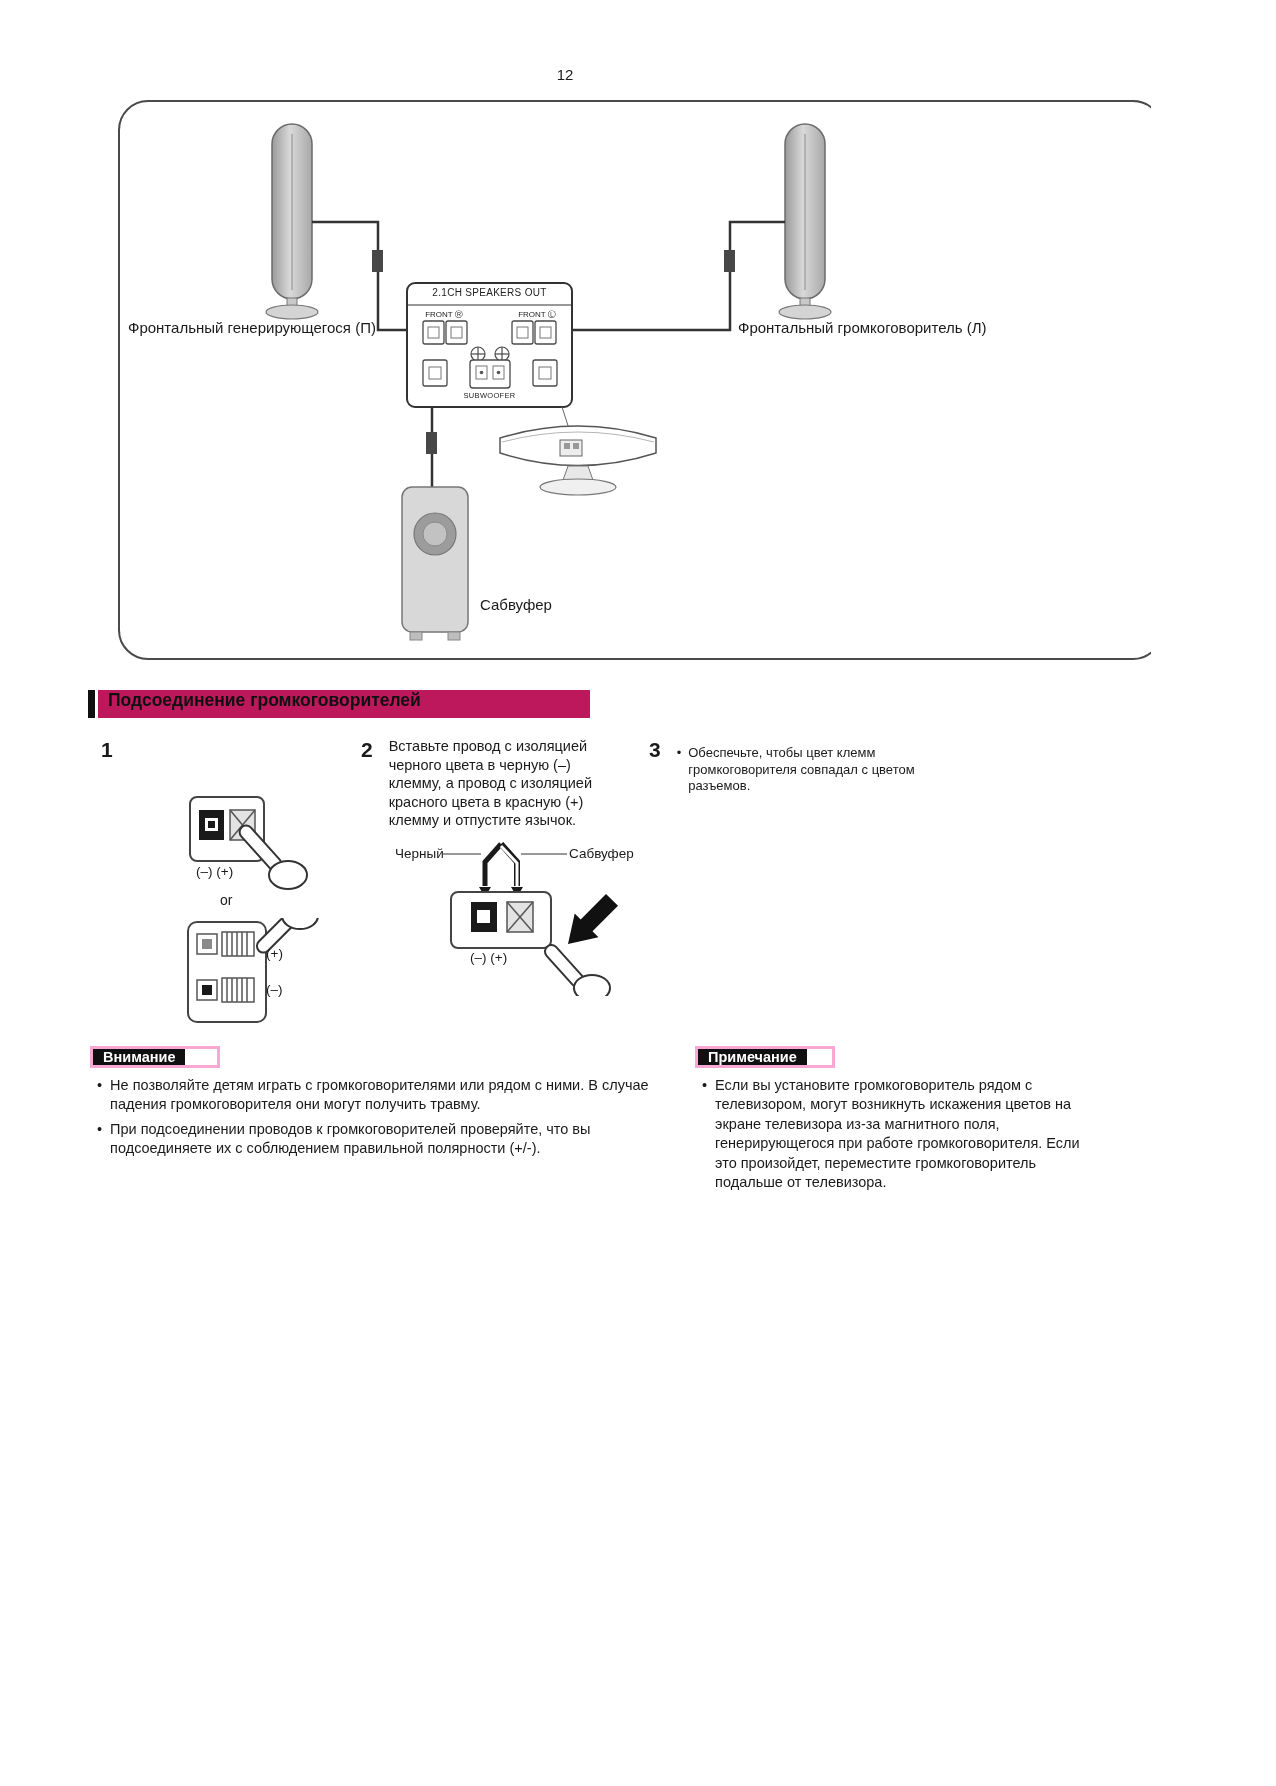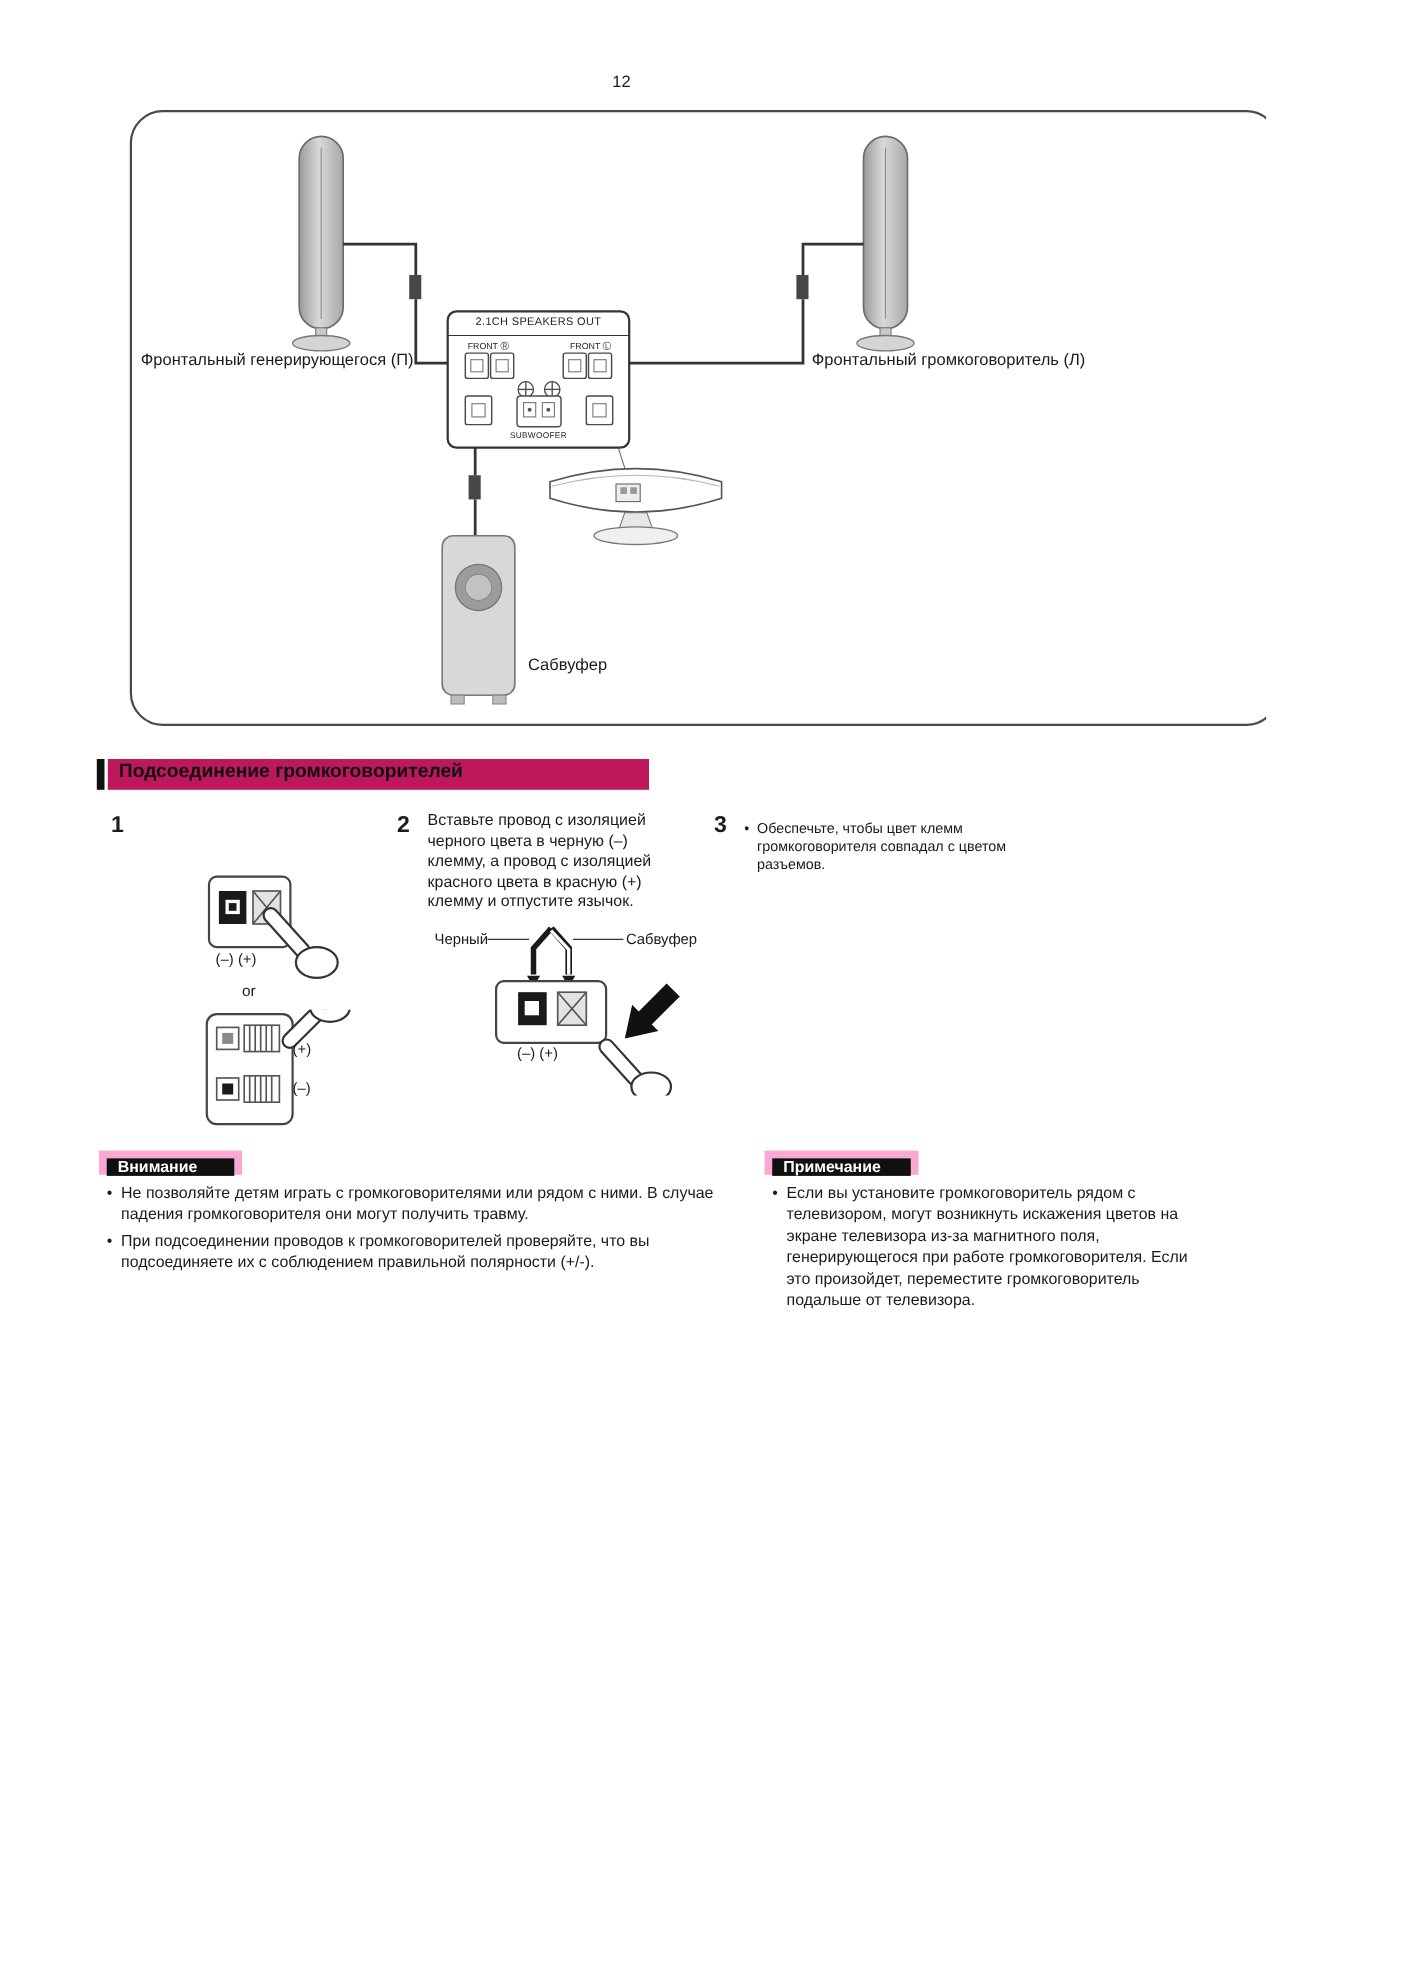"Внимание" .badge-wrap { border: 7px solid #f9a8d4 -> 3px solid #f9a8d4; flex-direction: column -> none }
